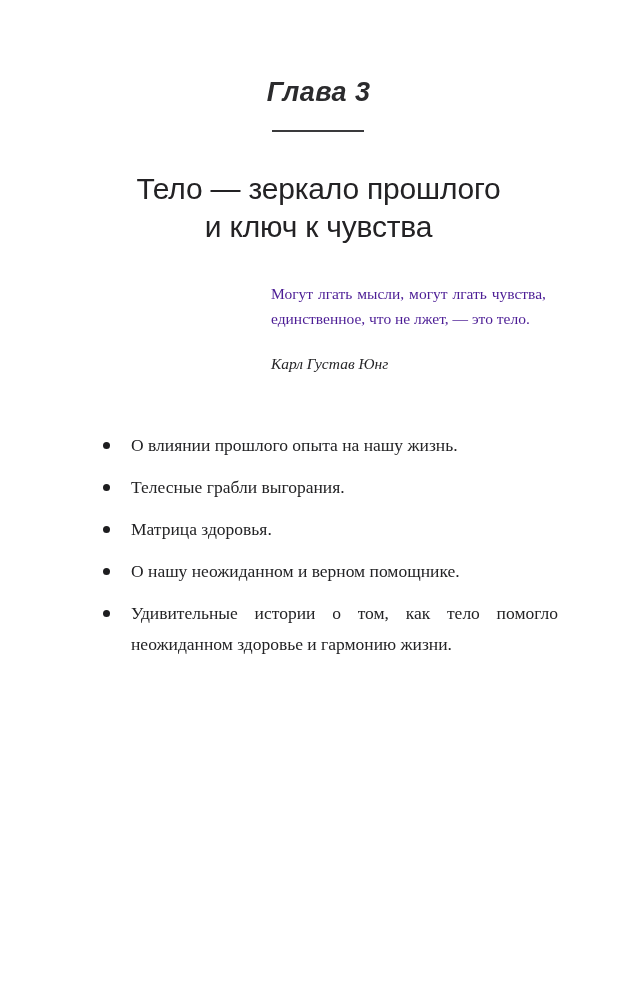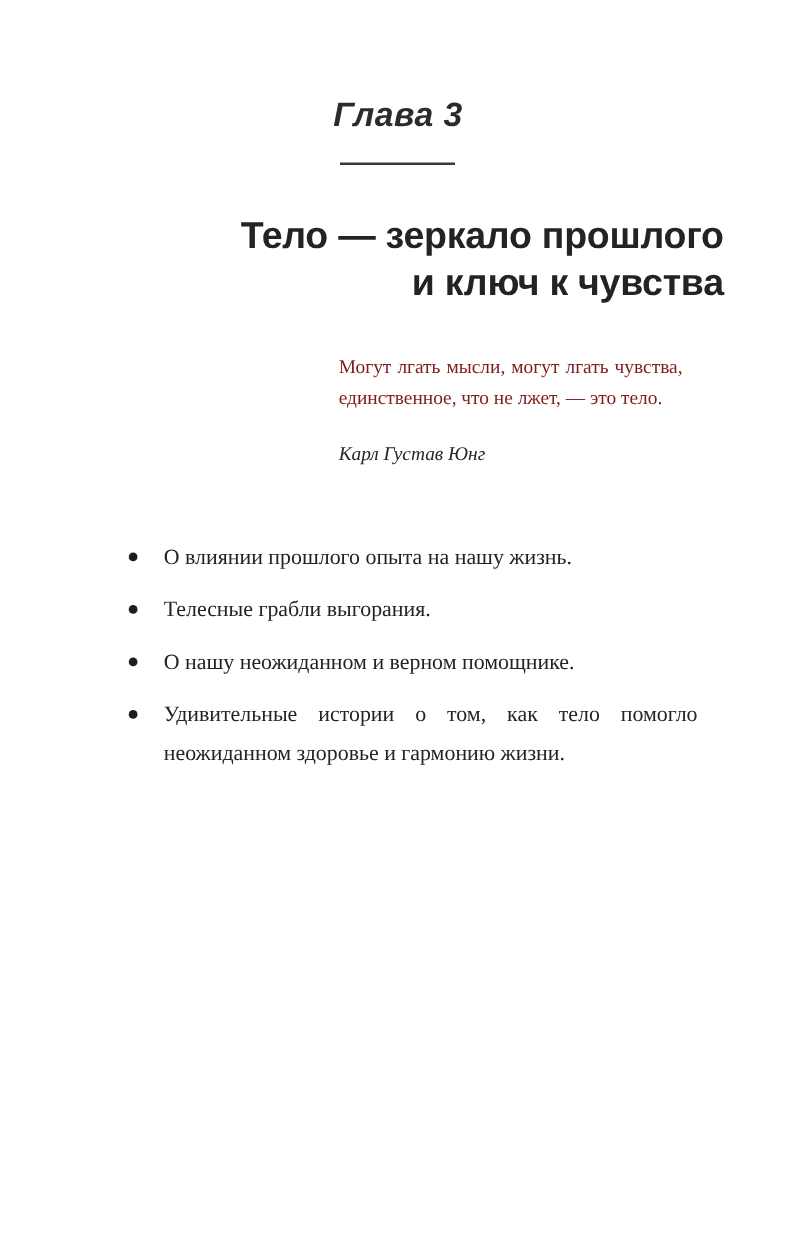"Тело — зеркало прошлого" .chapter-title { font-weight: 700 -> 400; text-align: right -> center }
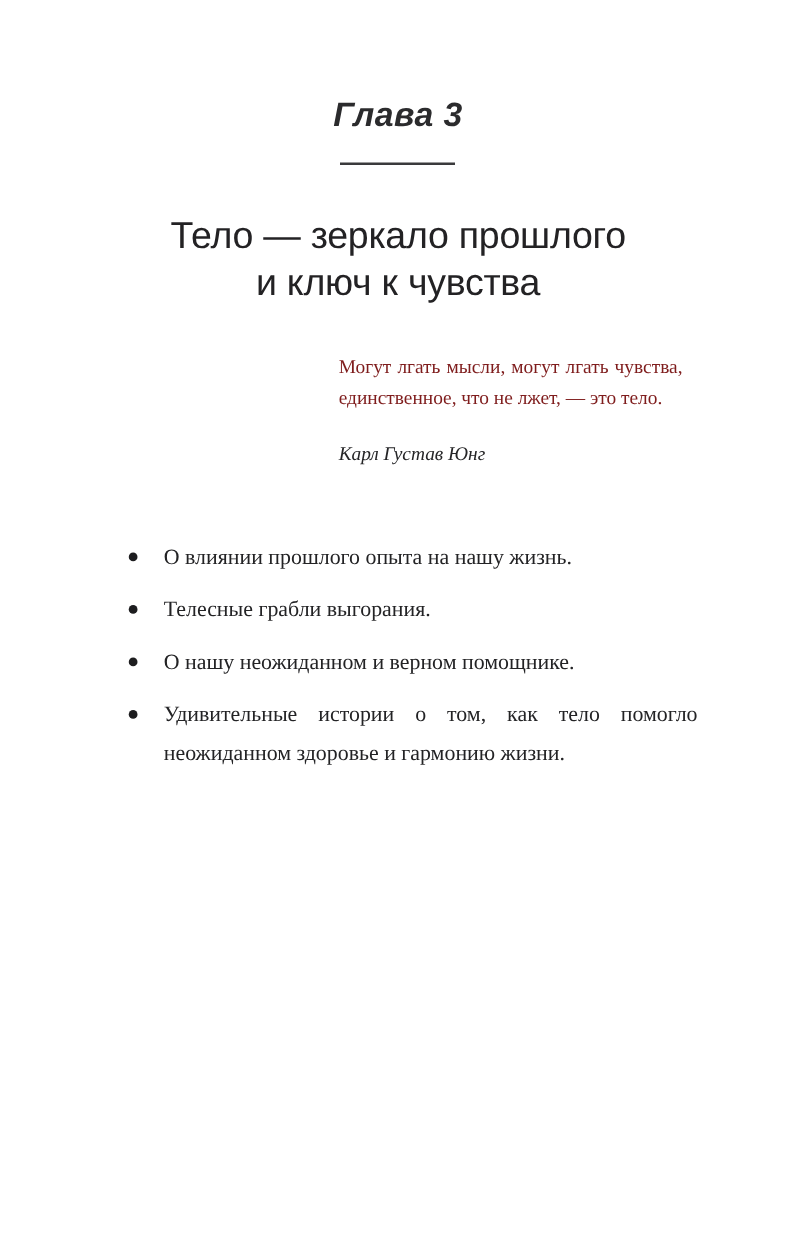"Могут лгать мысли, могут лгать" .epigraph-text { color: #7f1d1d -> #4c1d95 }
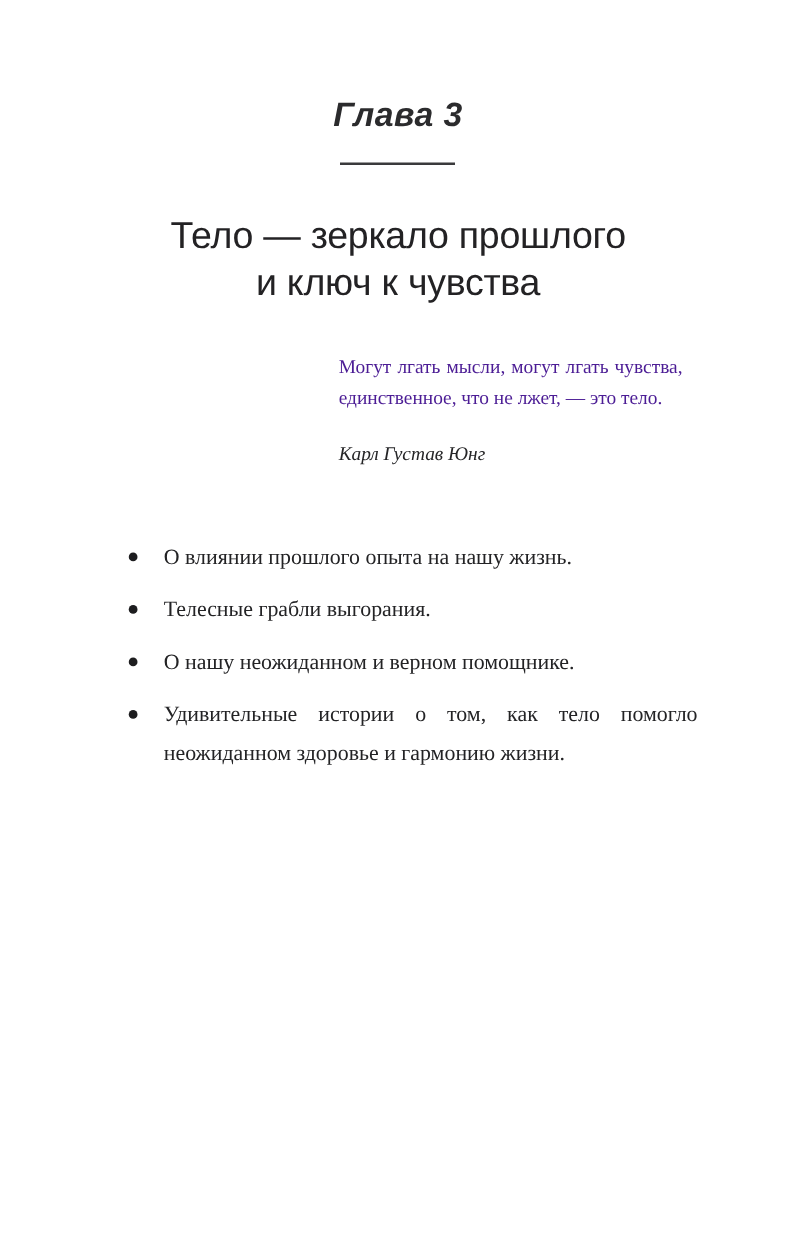"Матрица здоровья." li.toc-item { html: none -> <li> <span></span> <span>Матрица здоровья.</span> </li> }
